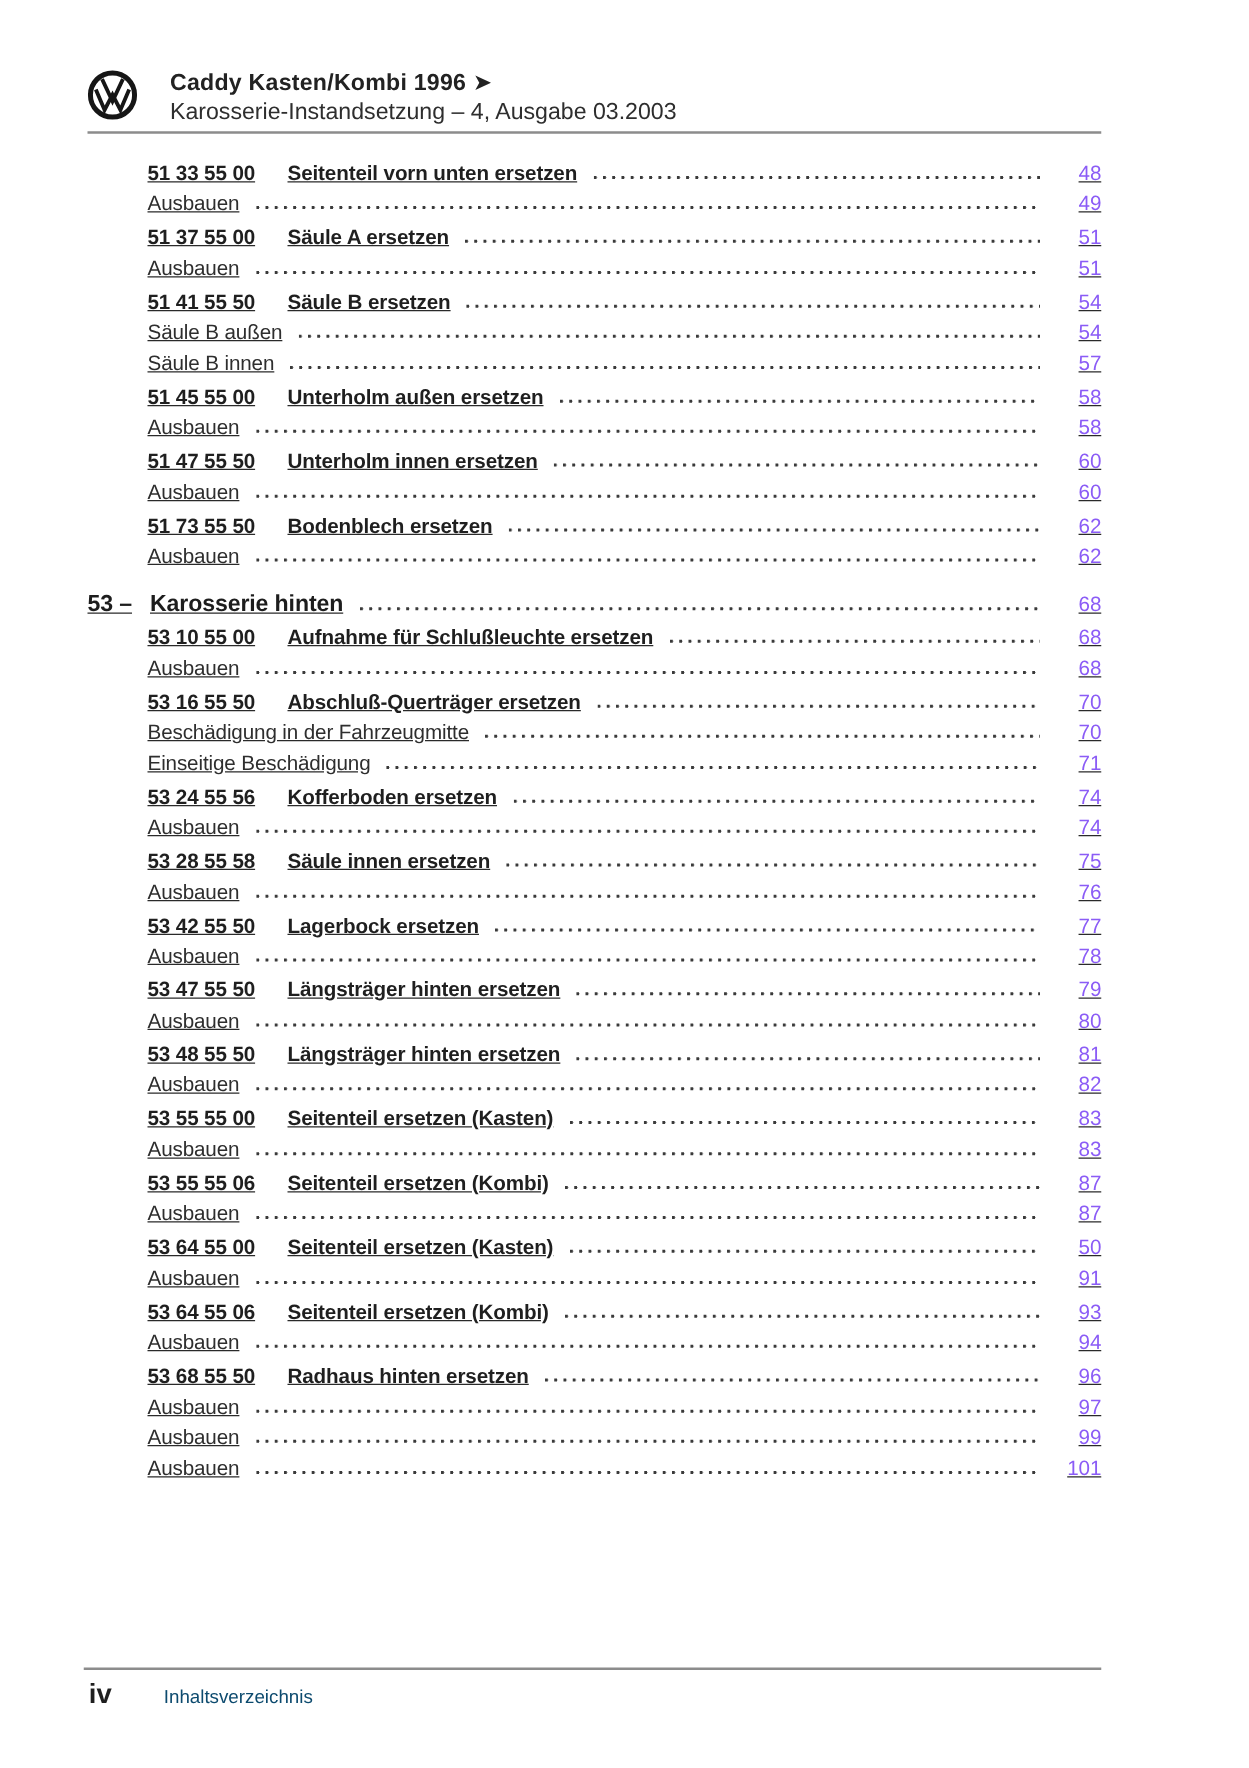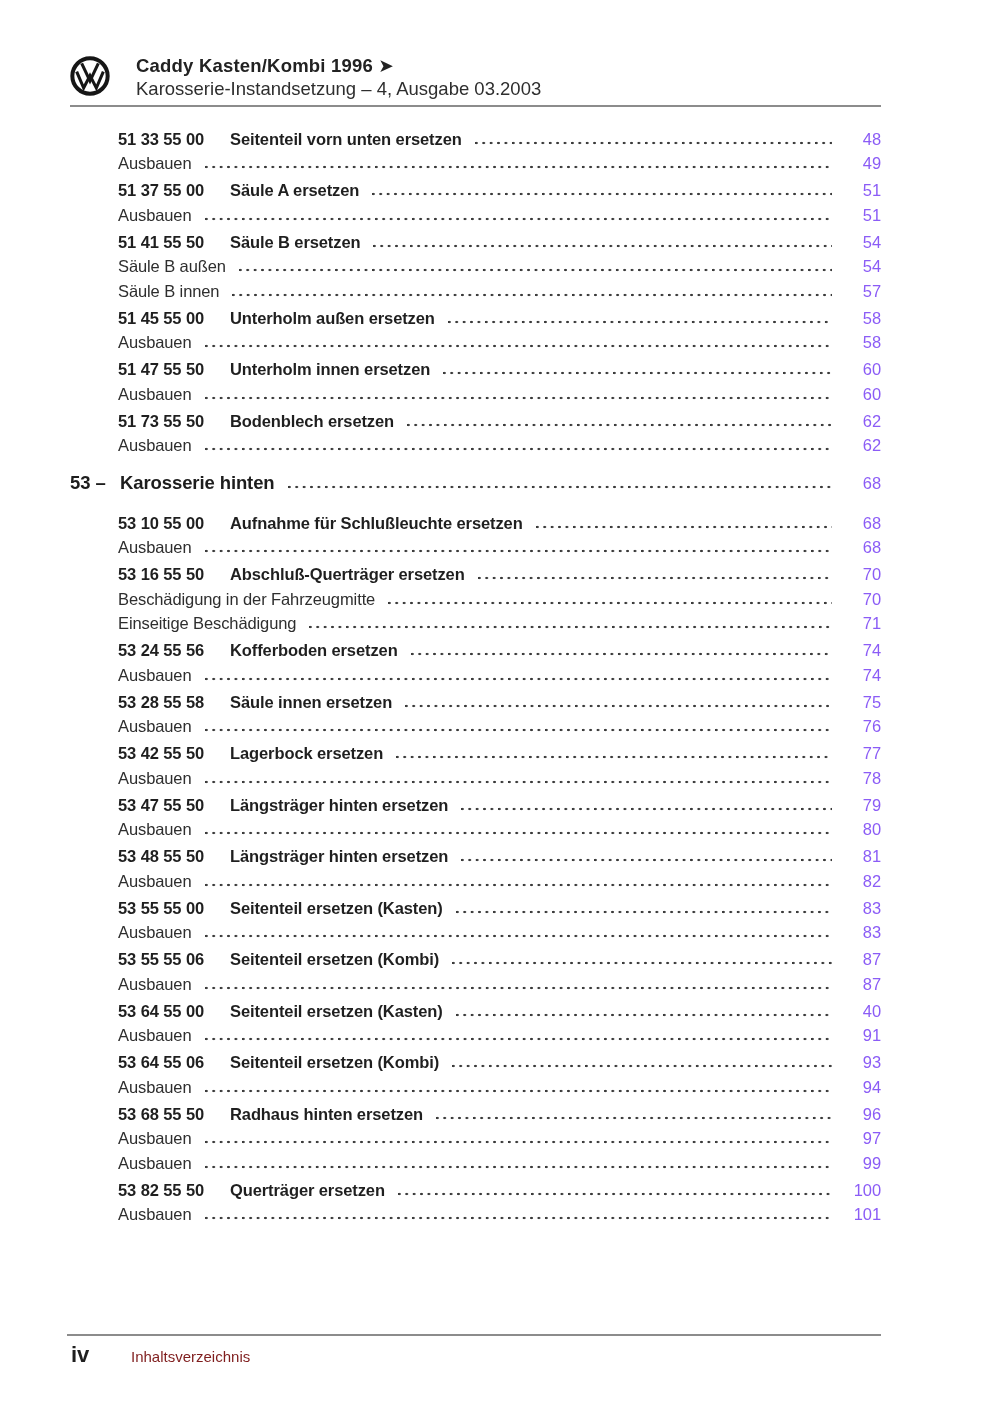"51 33 55 00" .toc { text-decoration: none -> underline }
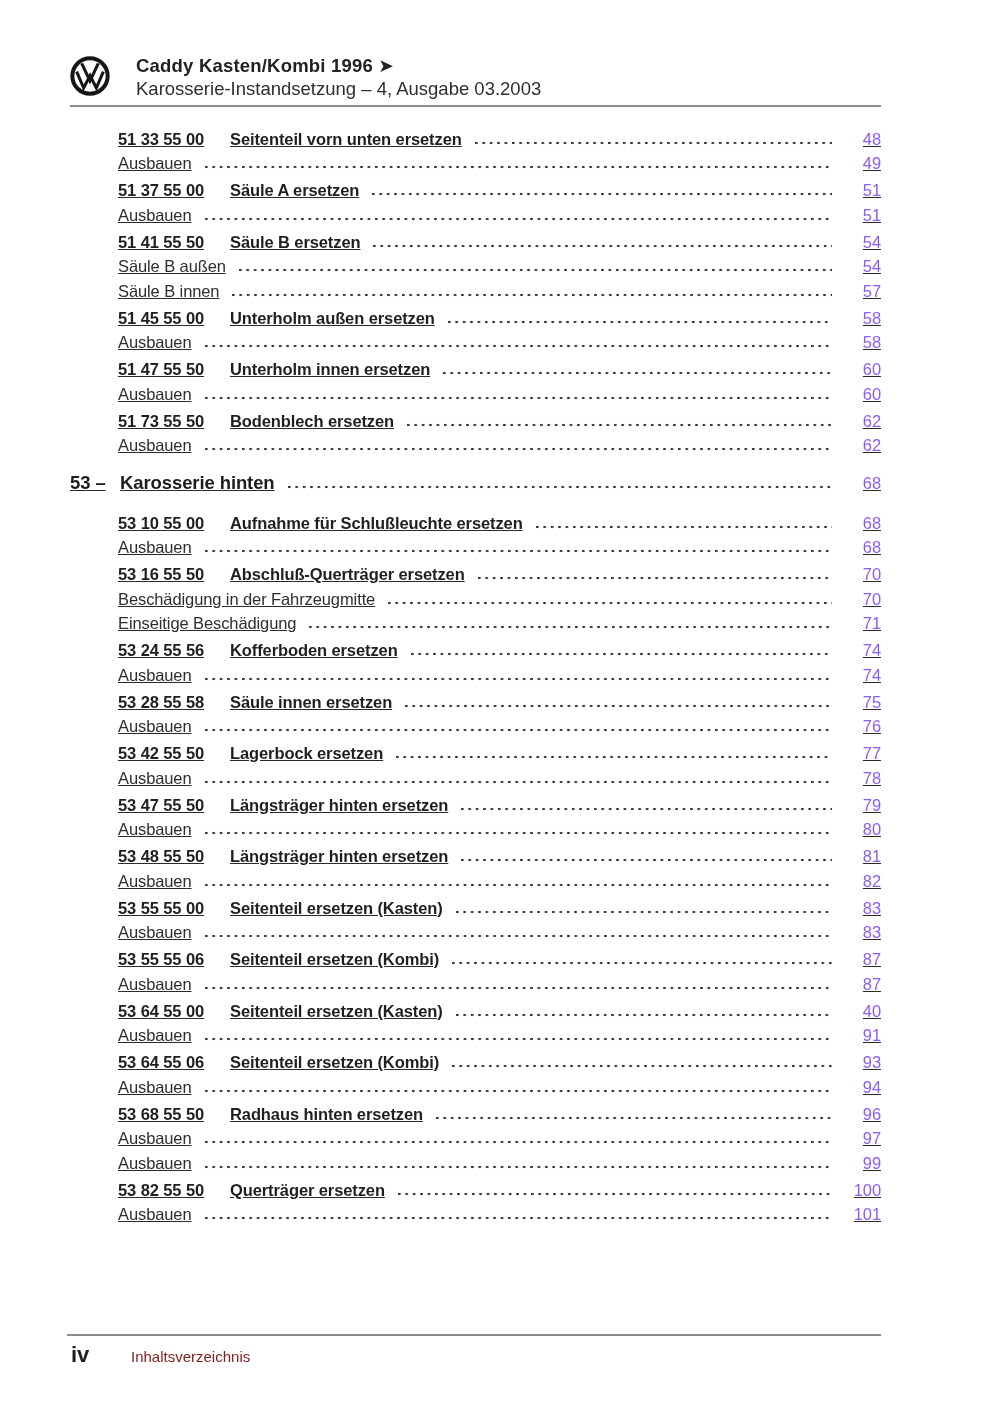"53 –" .row.section { margin-bottom: 15px -> 2px }
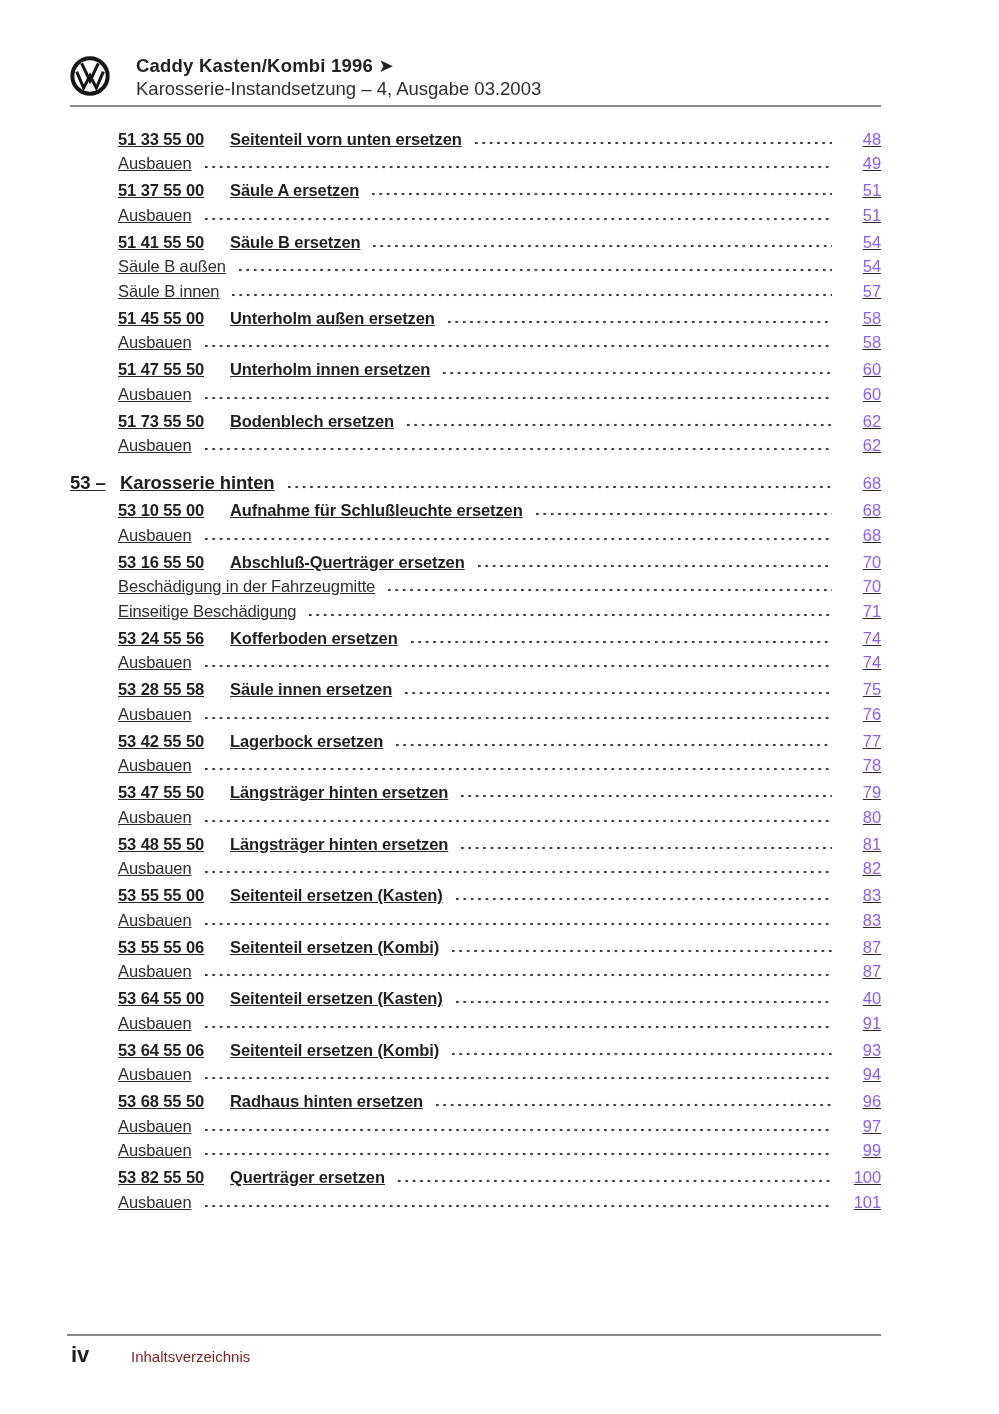"40" span.page-num { text: 40 -> 50 }
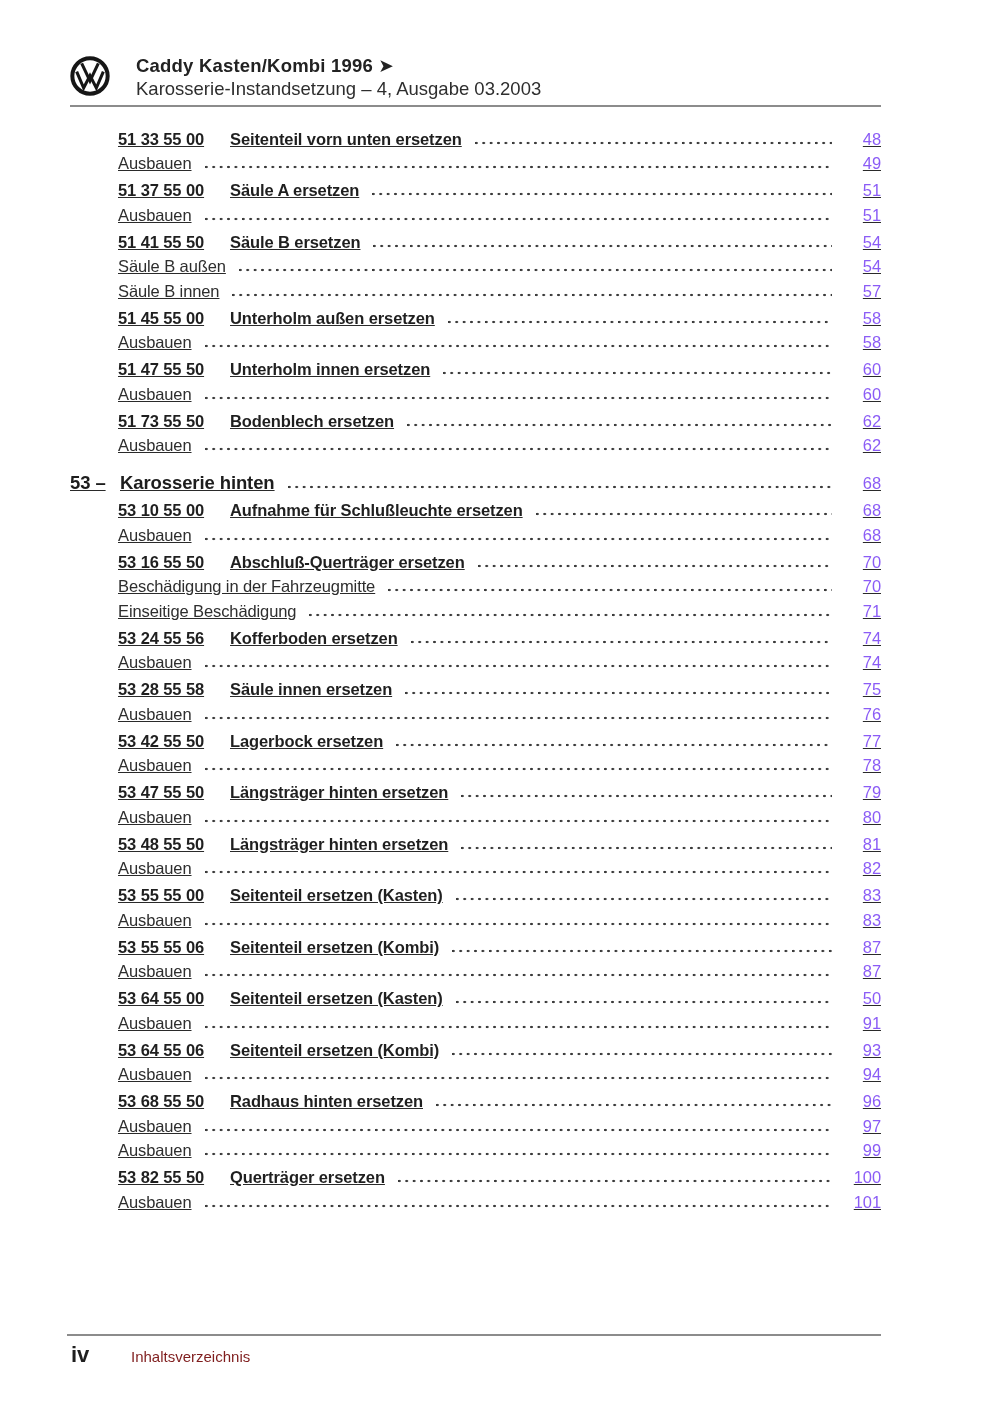"53 82 55 50" div.row { html: <div> <span>53 82 55 50</span> <span>Querträger ersetzen</span> <span></span> <span>100</span> </div> -> none }
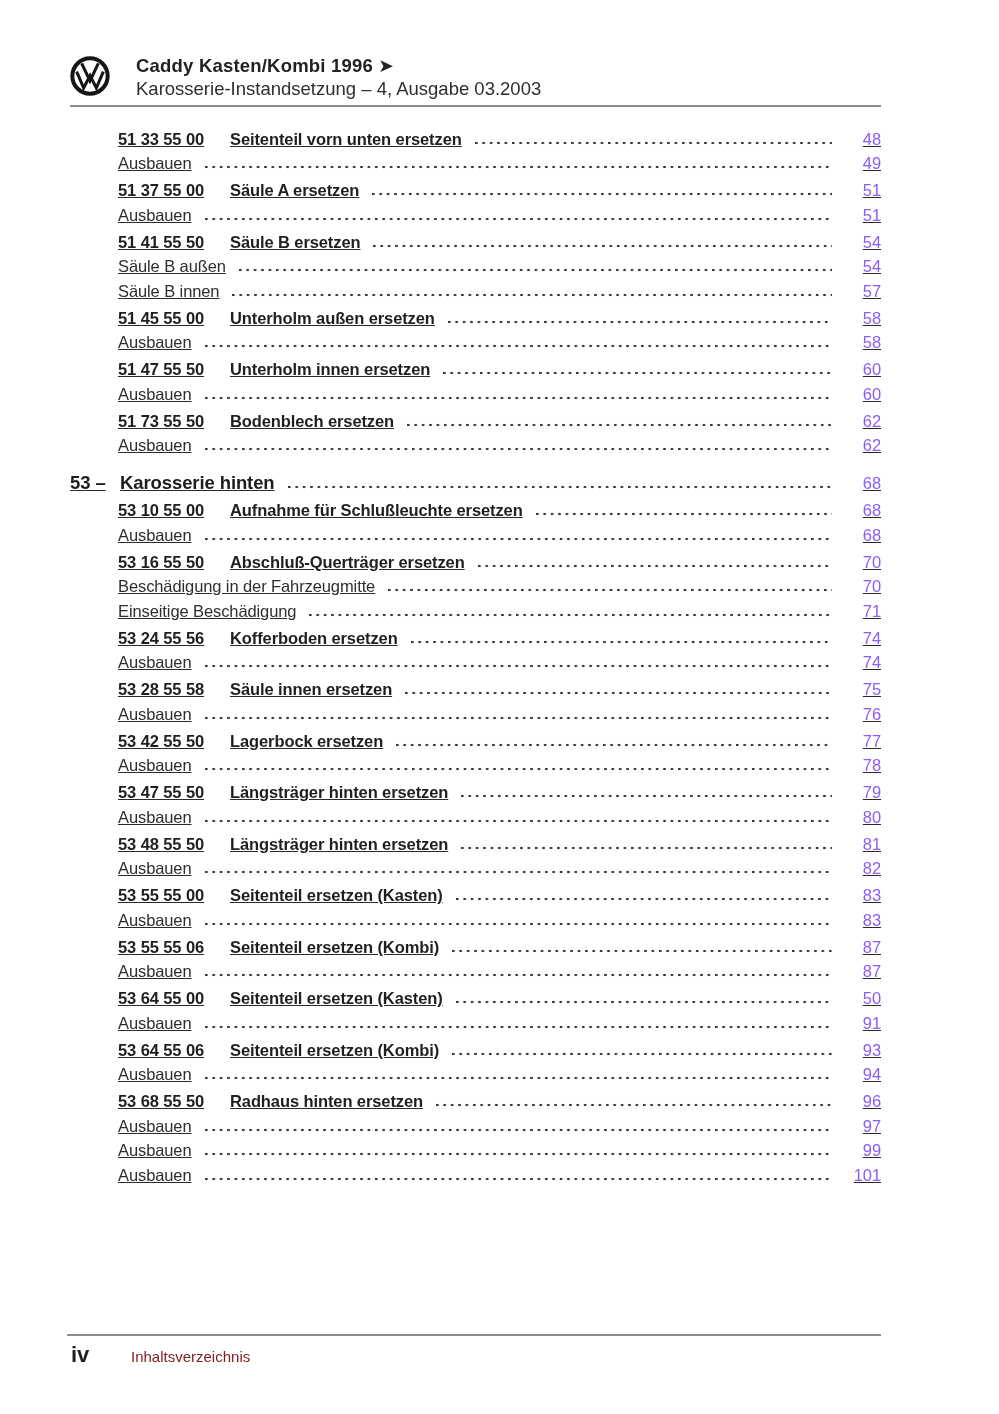"Inhaltsverzeichnis" .footer-text { color: #7f1d1d -> #0c4a6e }
